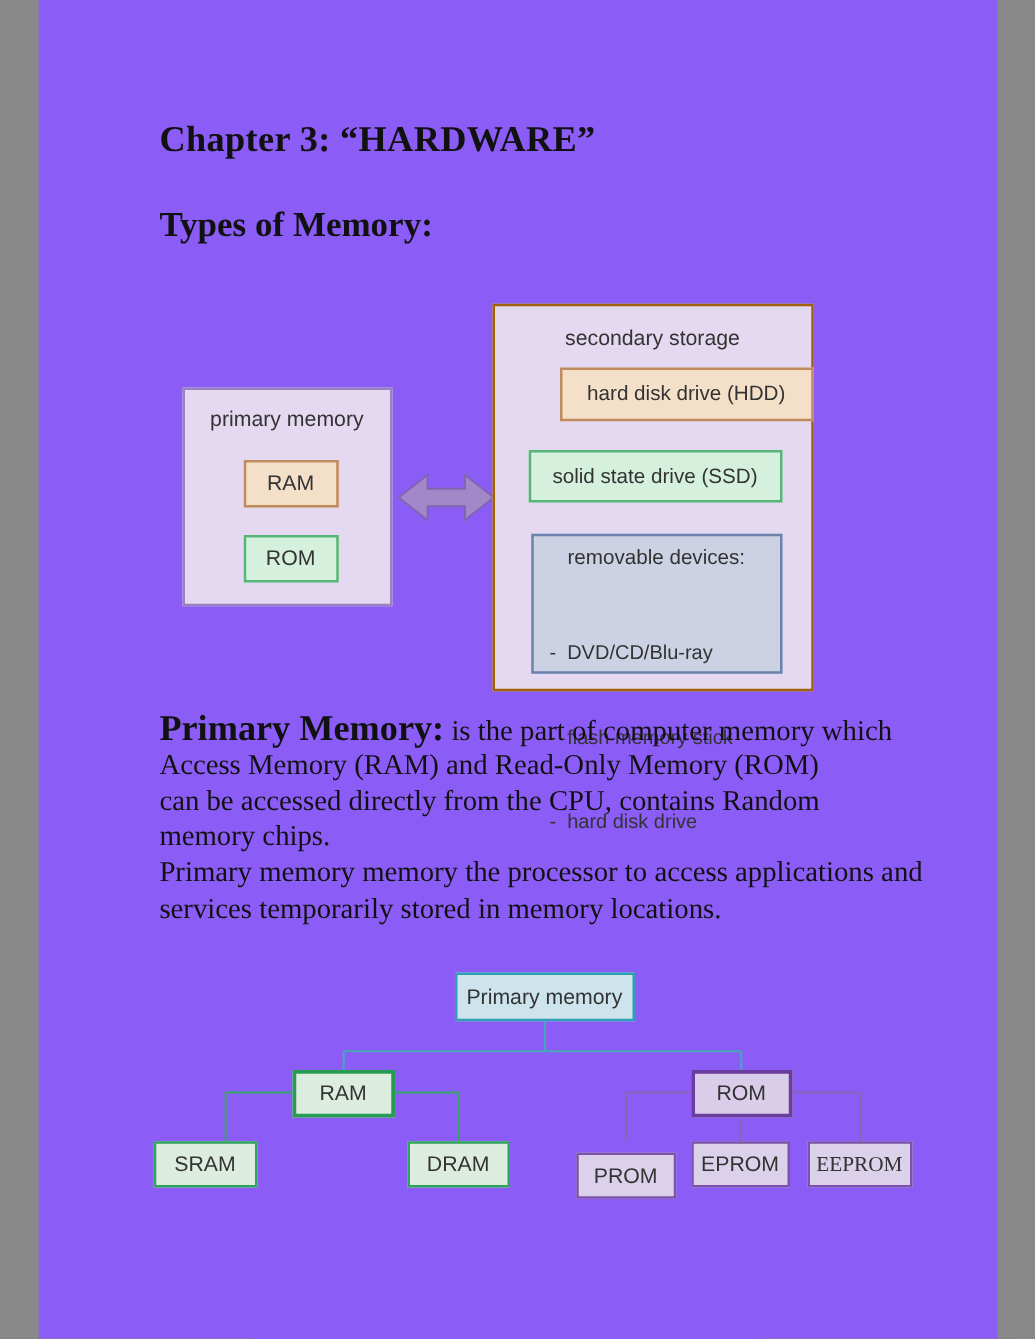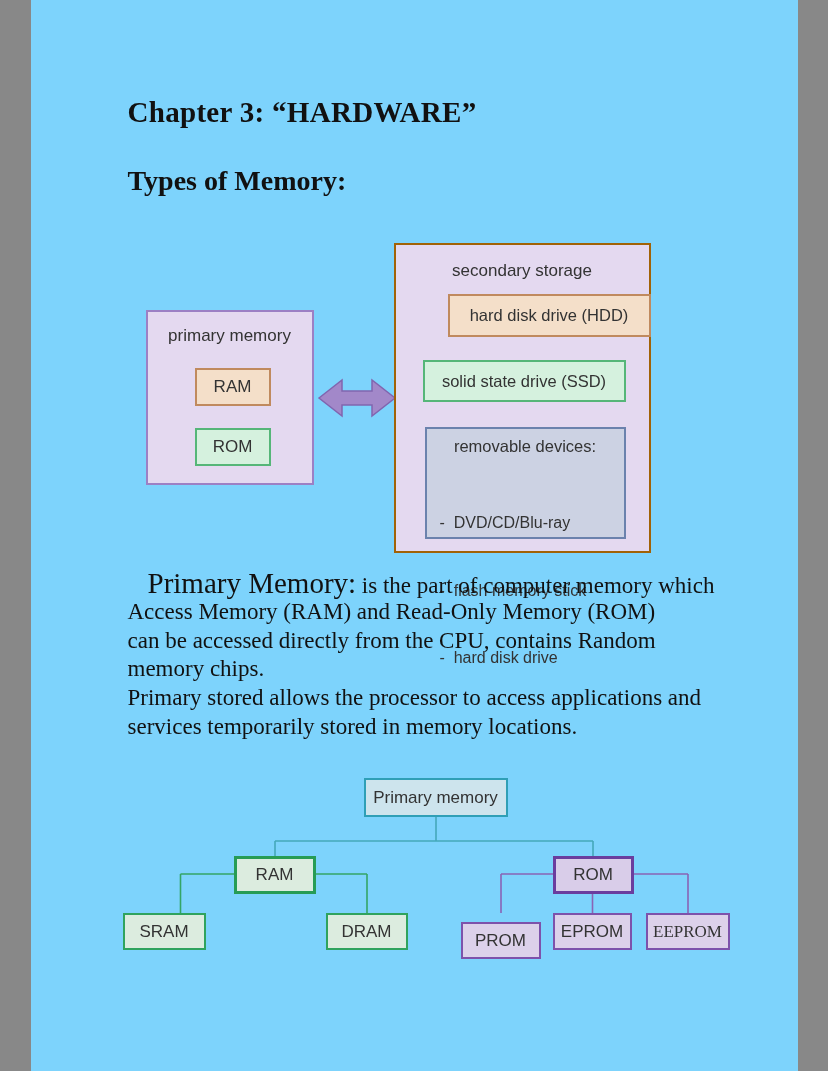"Chapter 3: “HARDWARE”" .page { background: #7dd3fc -> #8b5cf6 }
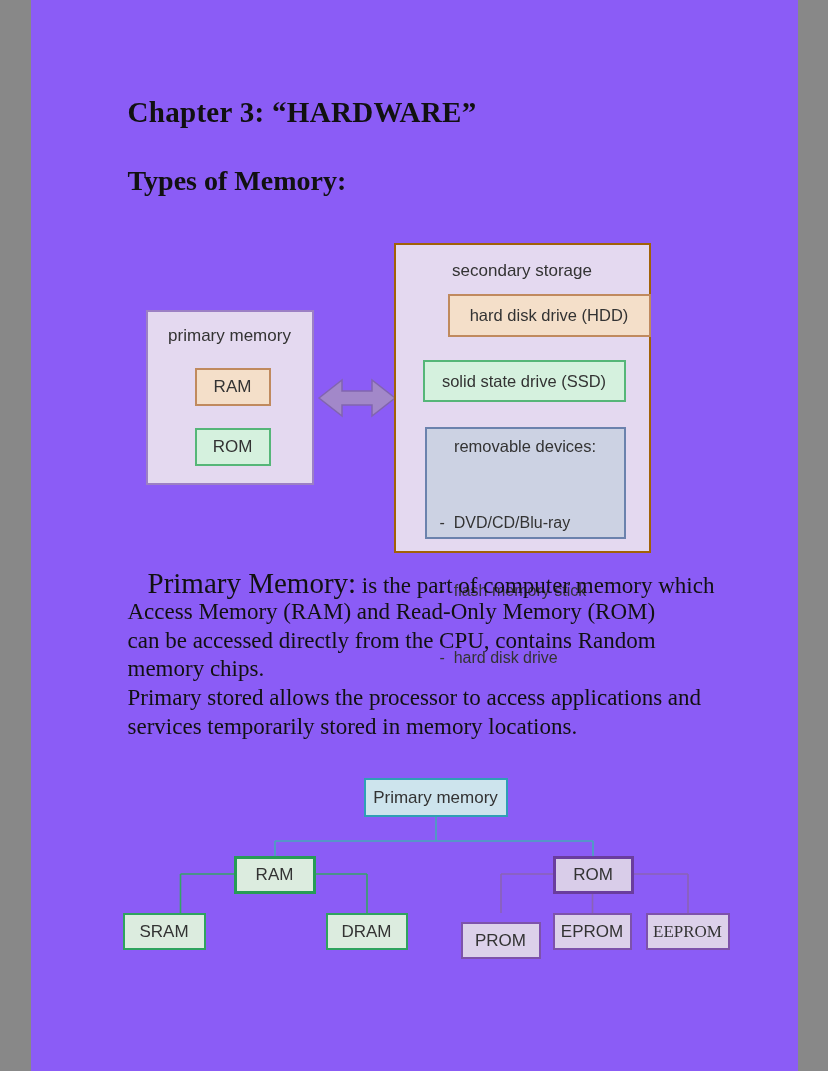"Primary Memory:" .para-lead { font-weight: normal -> bold; margin-left: 20px -> none }
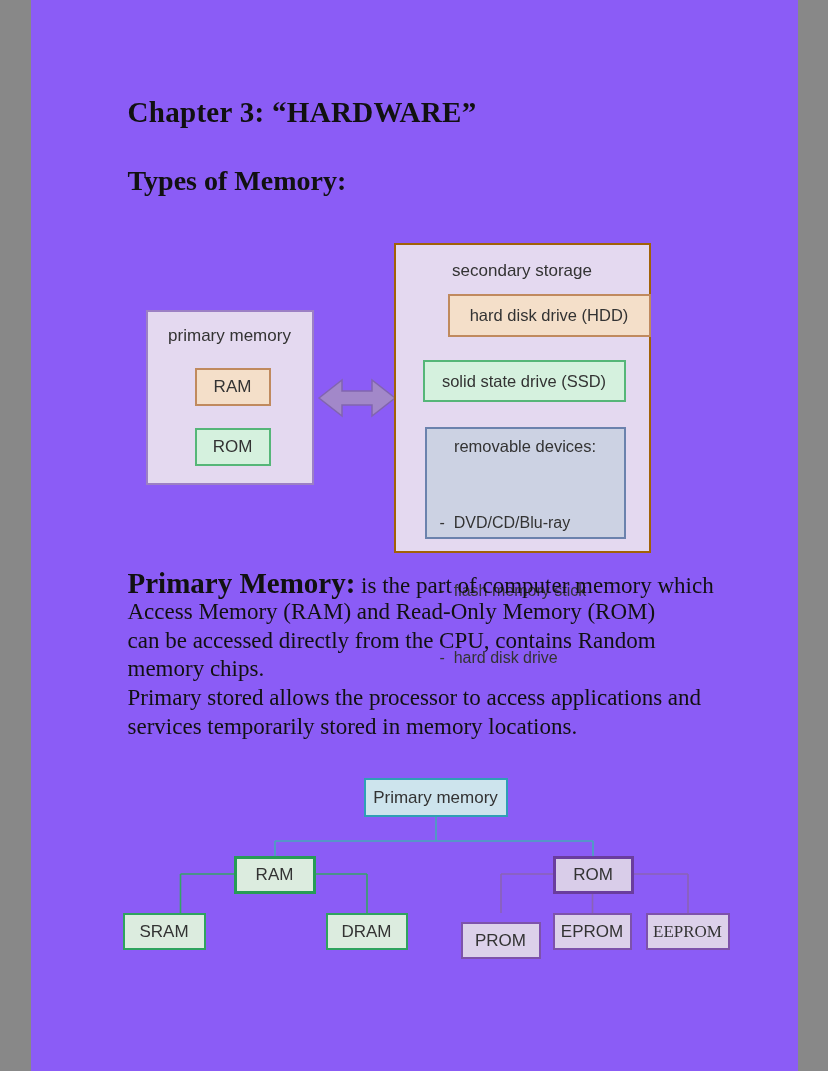"Primary stored allows the processor" div.para-line { text: stored allows -> memory memory }
